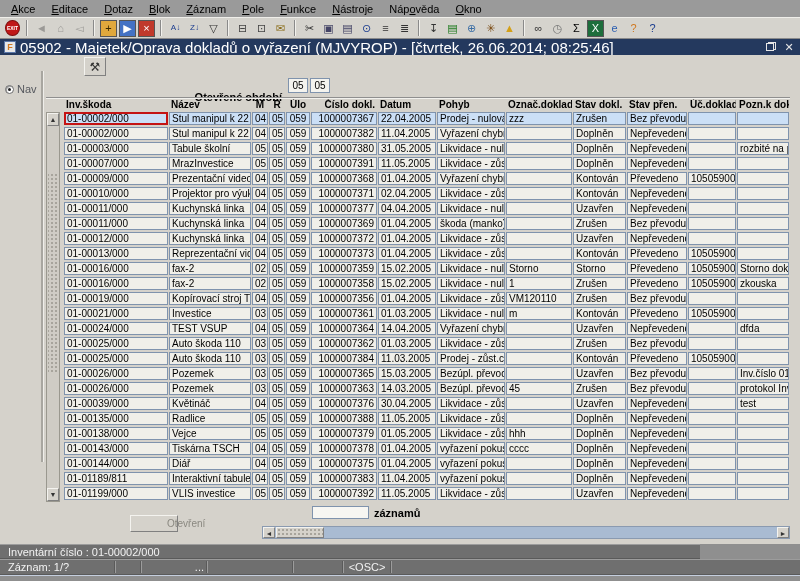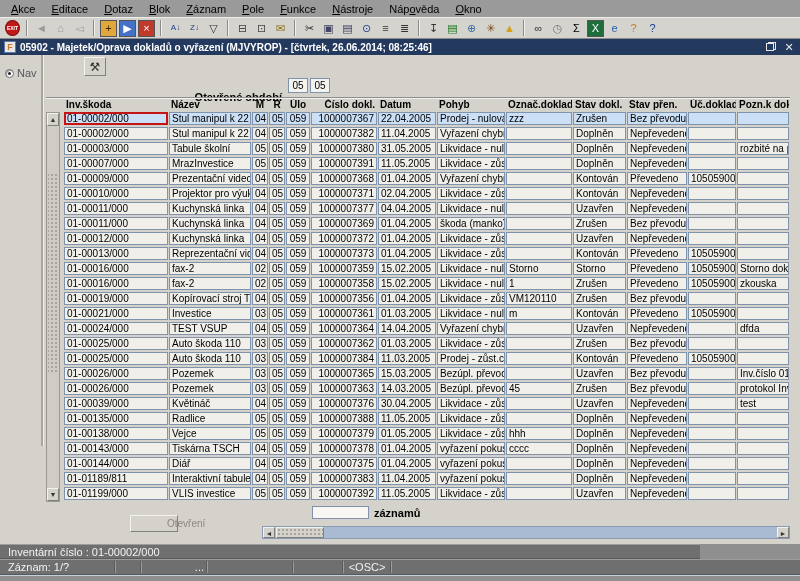"05902 - Majetek/Oprava dokladů o" #titlebar .t-text { font-size: 10px -> 15px; font-weight: bold -> normal }
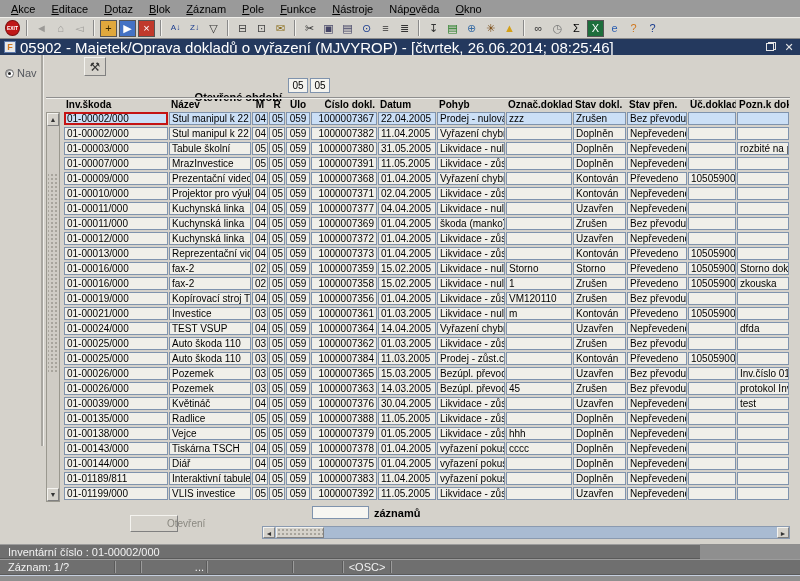"Nav" #navpanel { top: 0 -> 16px }
